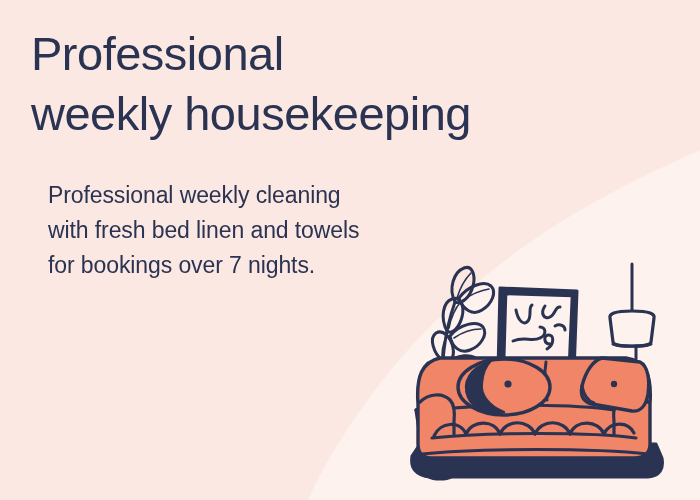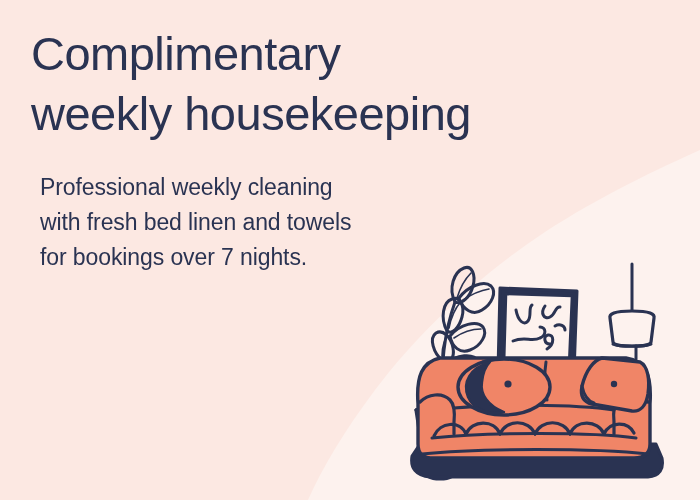"Complimentary" h1.headline { text: Complimentary -> Professional }
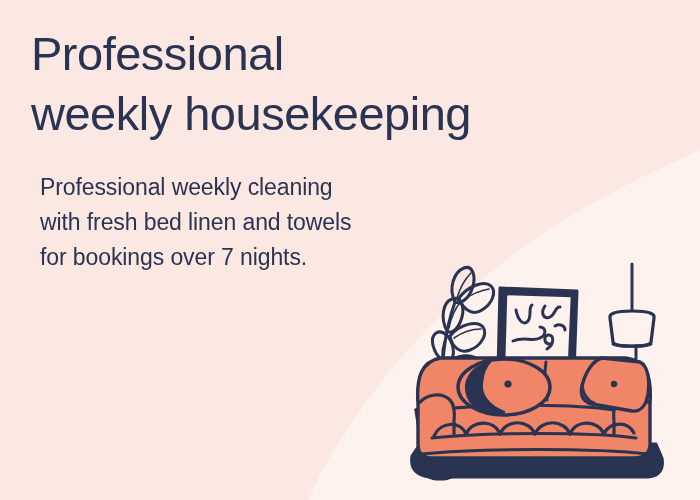"Professional weekly cleaning" .subhead { margin: 8px -> 16px }
